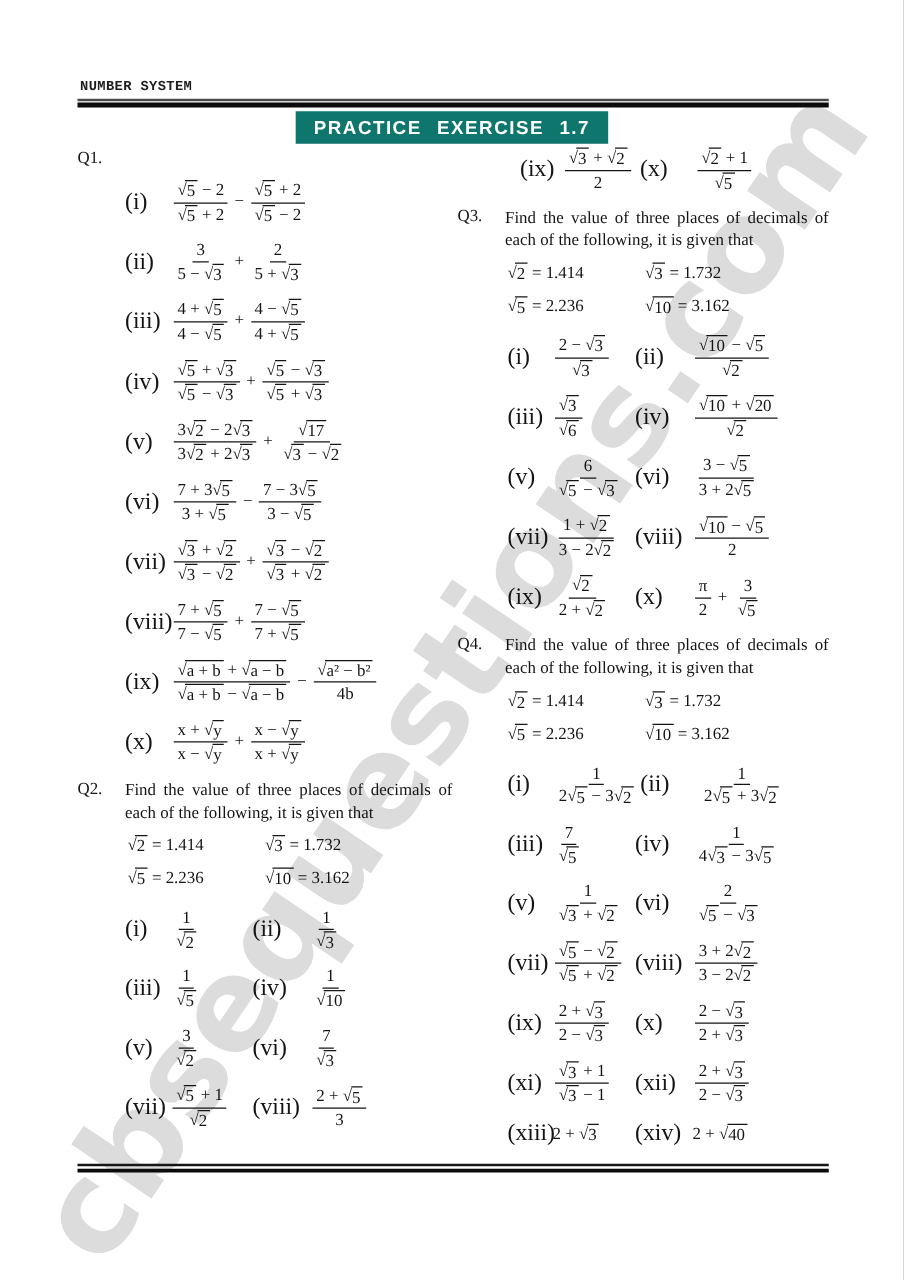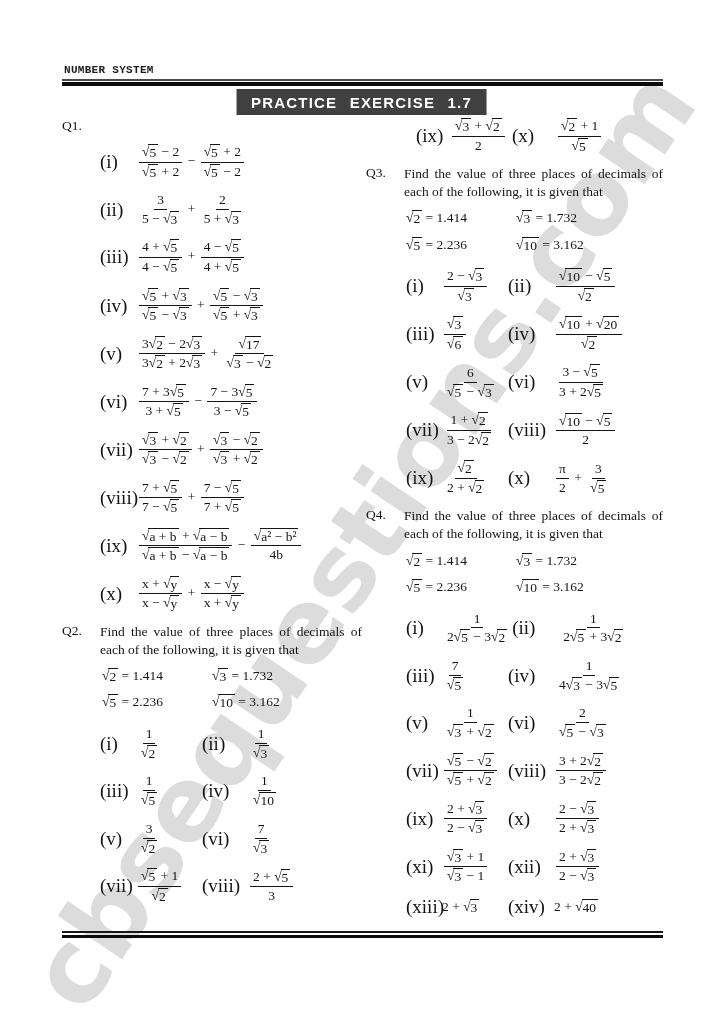"PRACTICE EXERCISE 1.7" .title-box { background: #404040 -> #0f766e }
